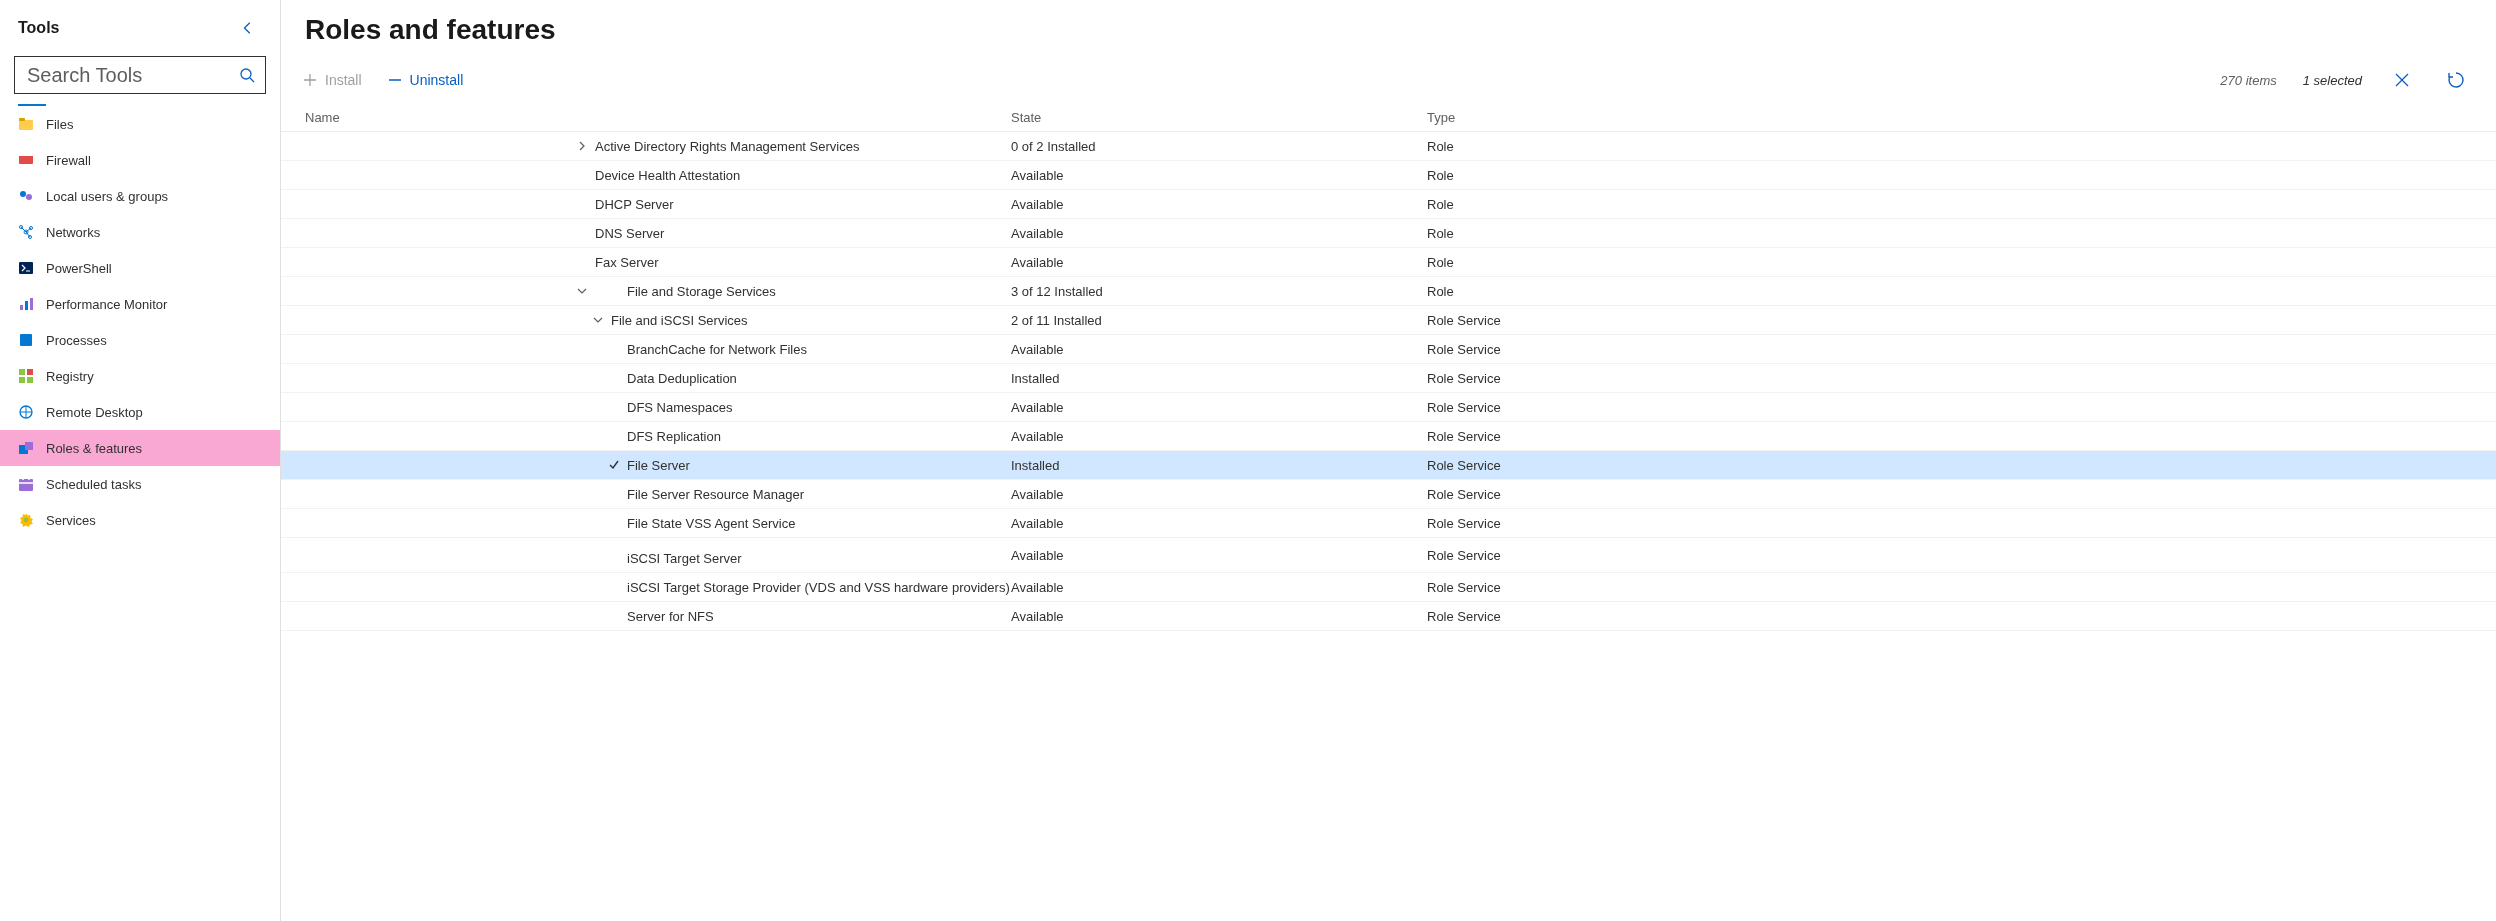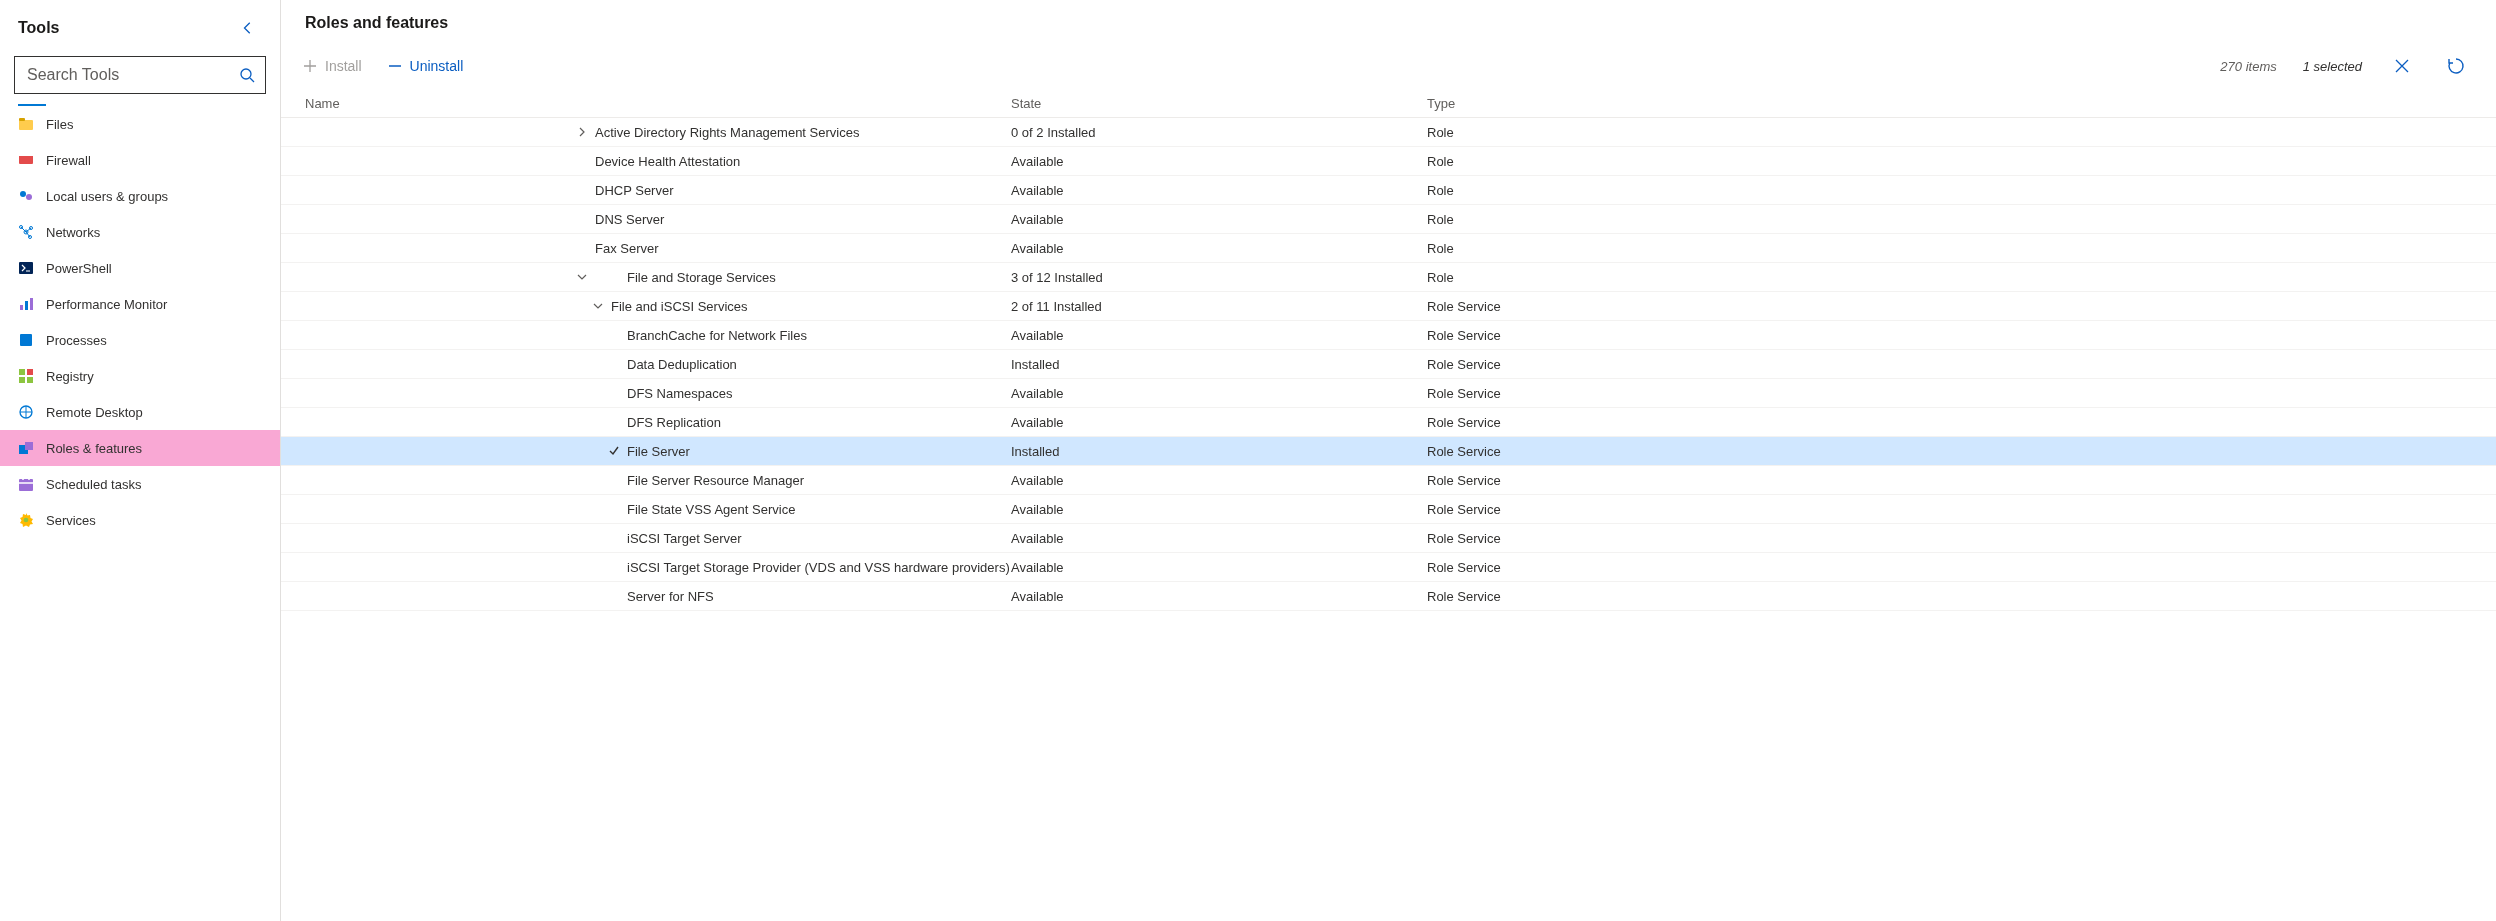"Roles and features" .page-title { font-size: 16px -> 28px }
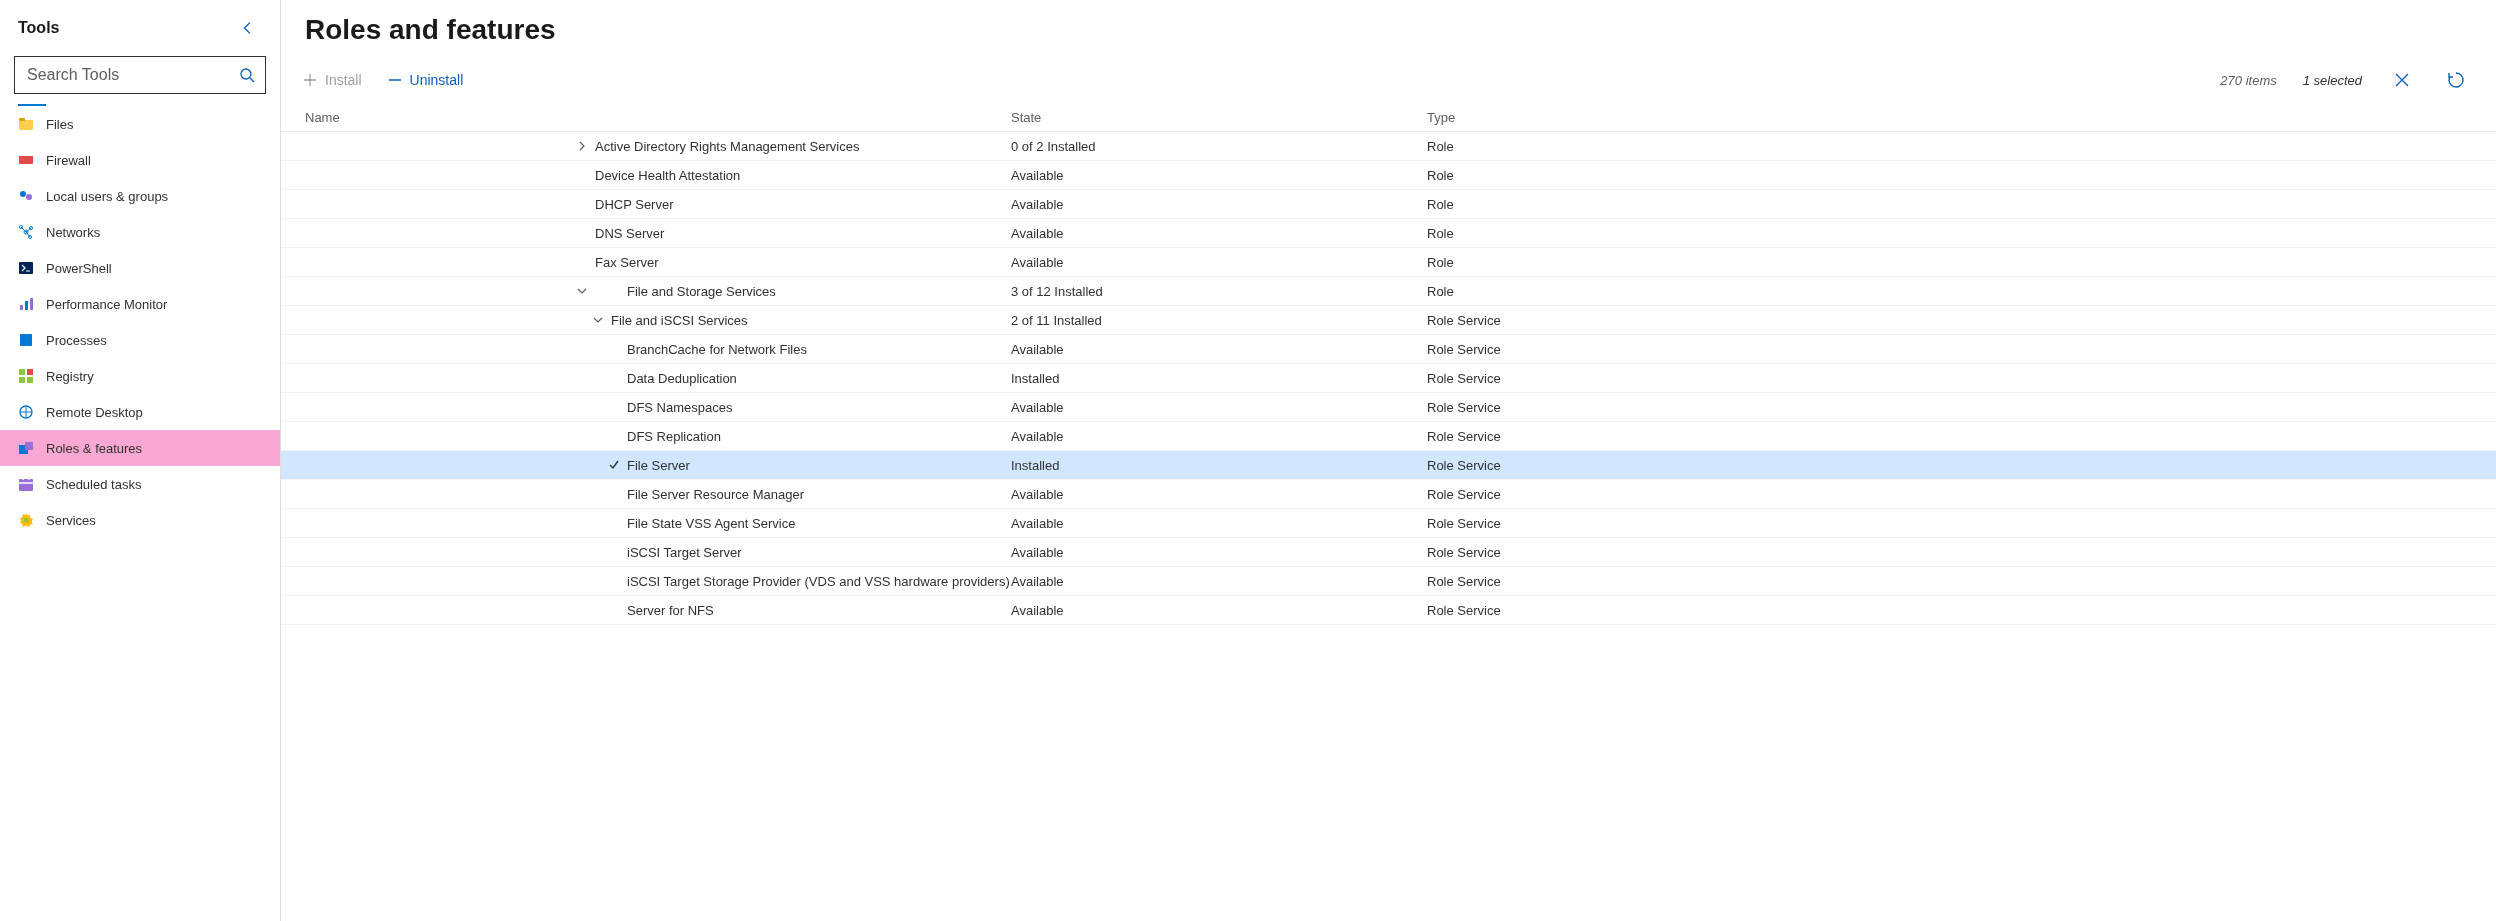"Search Tools" .search input { font-size: 16px -> 20px }
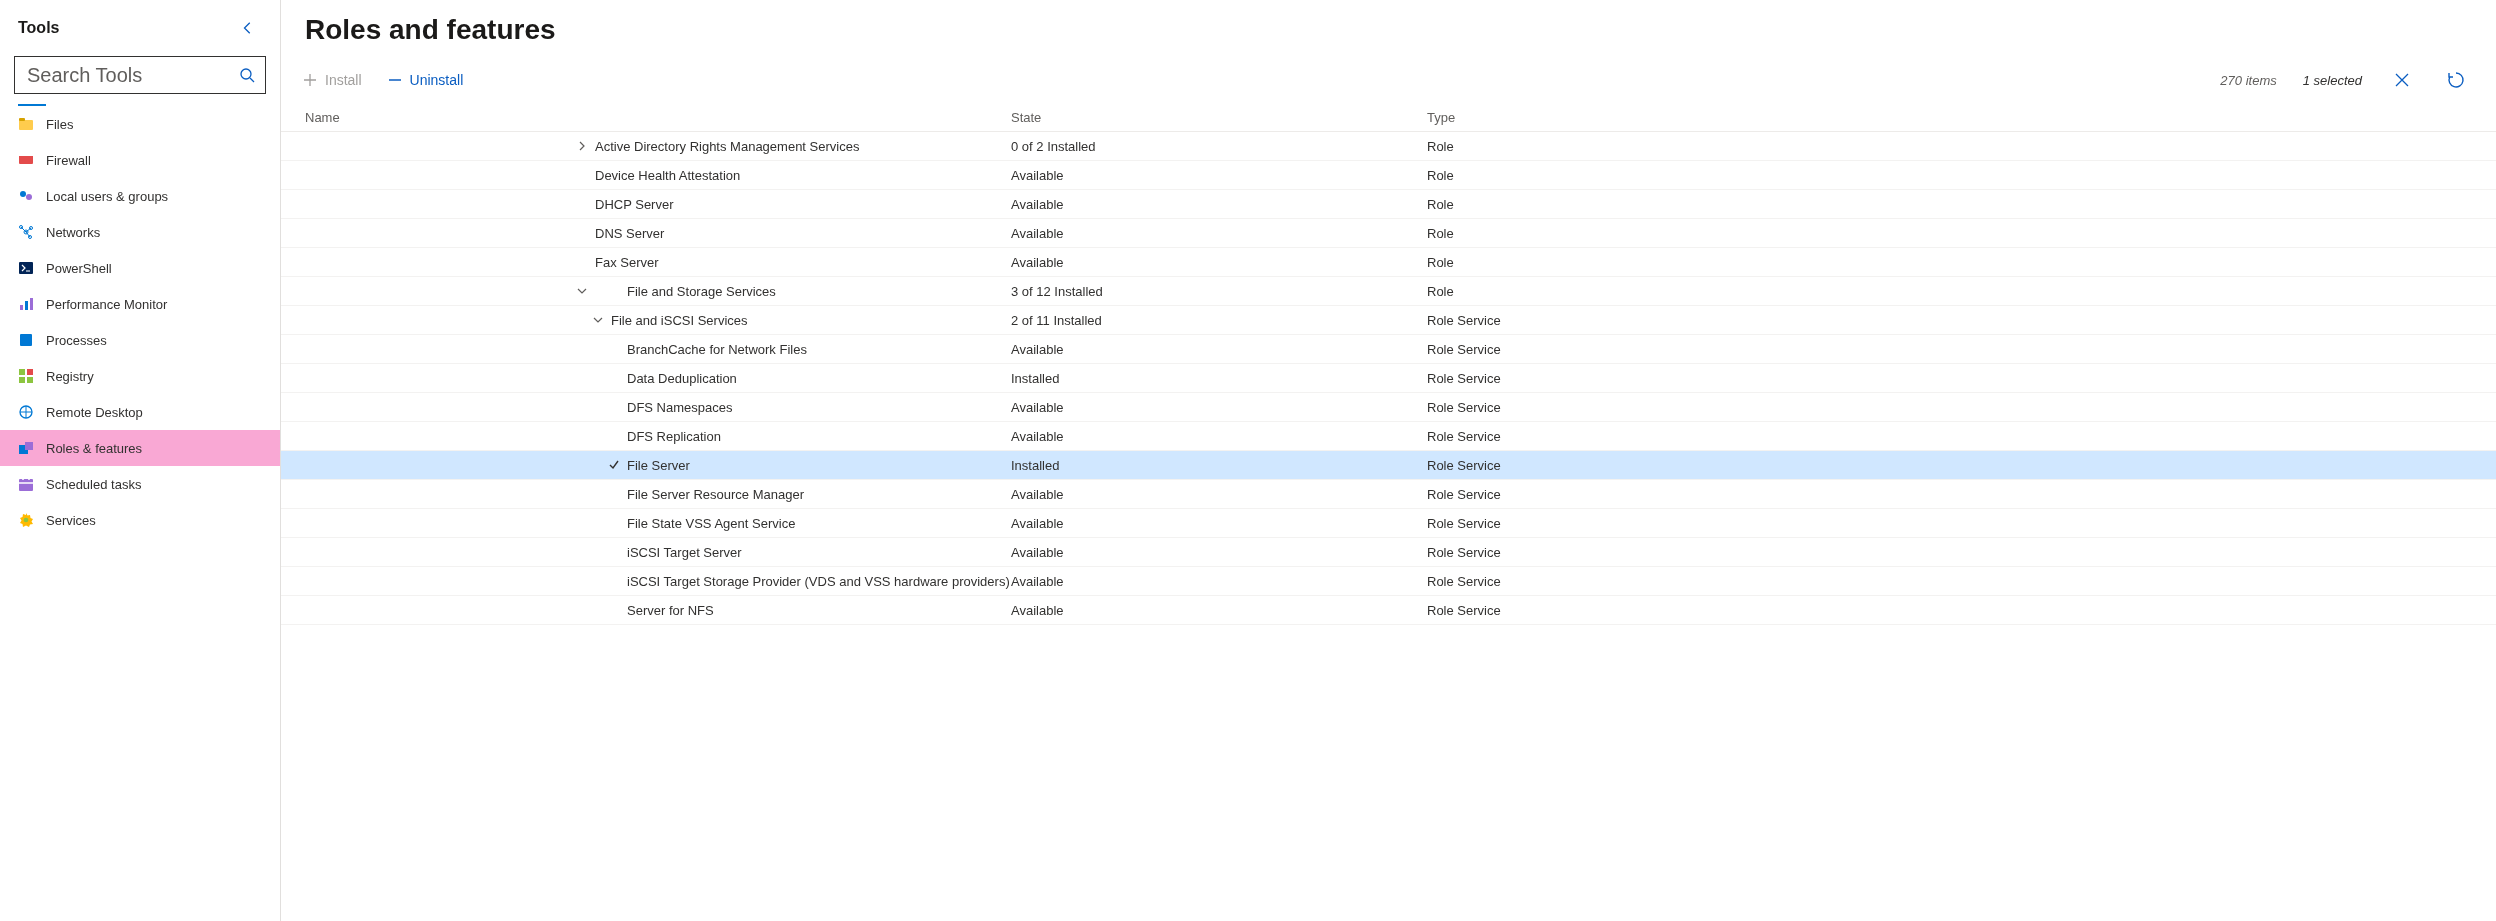"iSCSI Target Server" div.name-cell { margin-top: none -> 6px }
